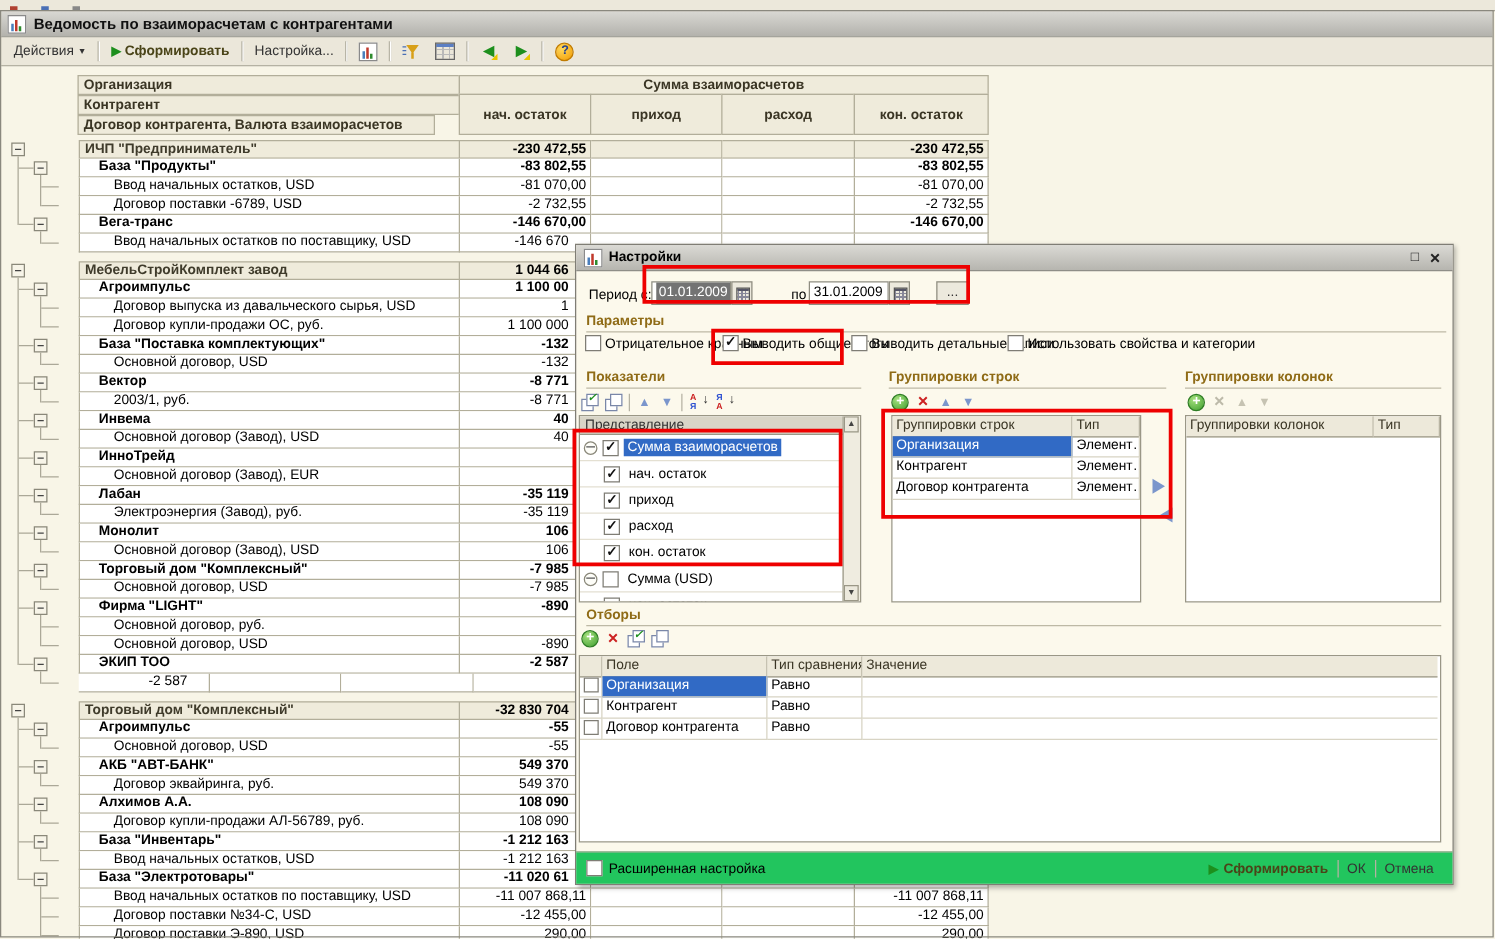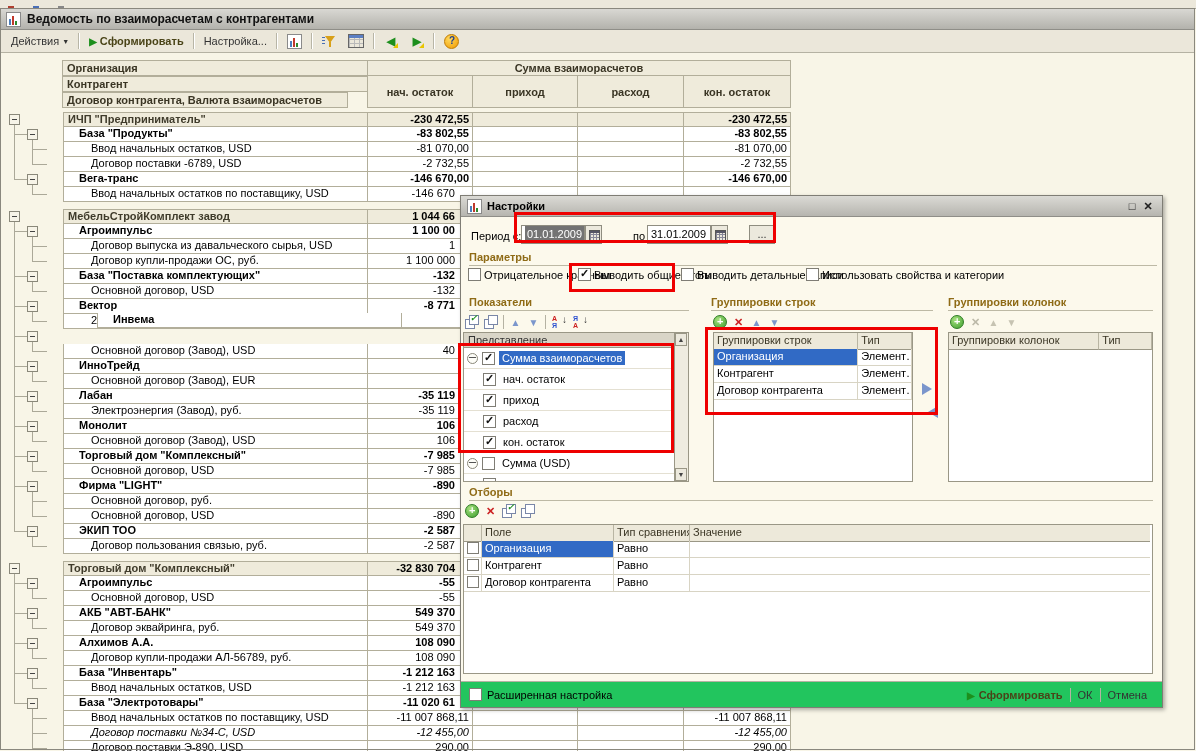"Инвема" div.rrow { padding-left: 34px -> none; top: 260px -> 276px }
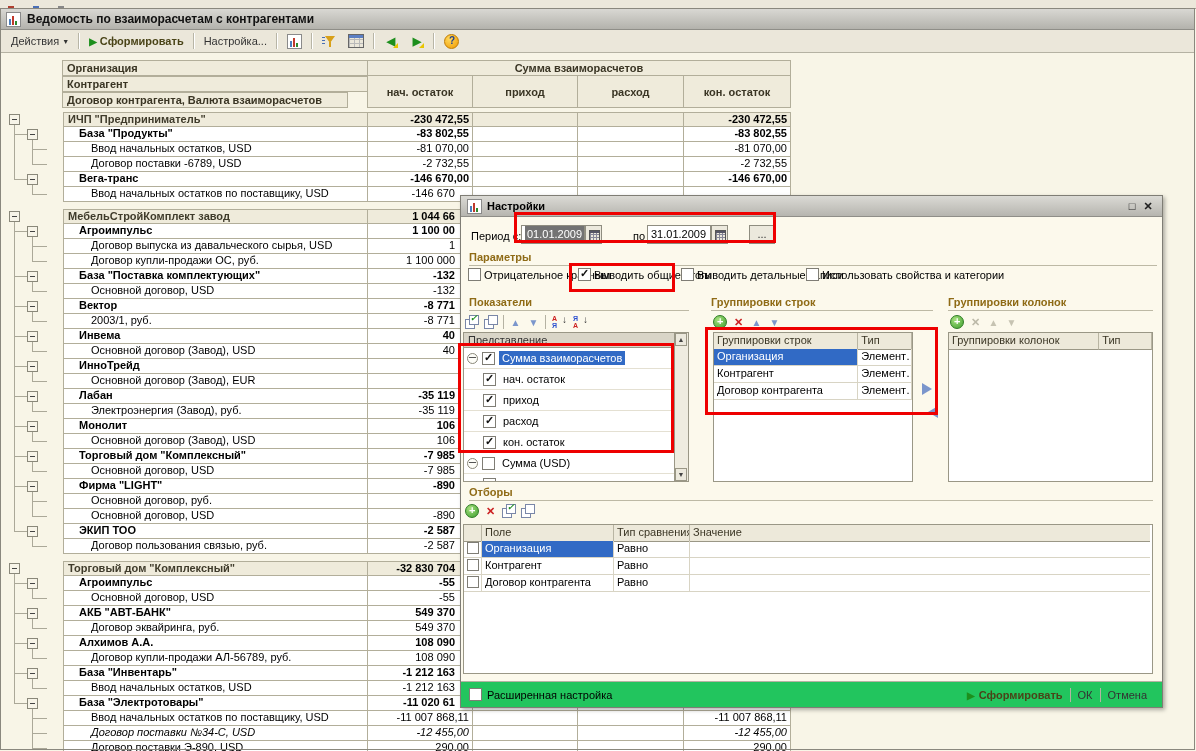"Договор пользования связью, руб." div.rc { html: <div>Договор пользования связью, руб.</div> -> none }
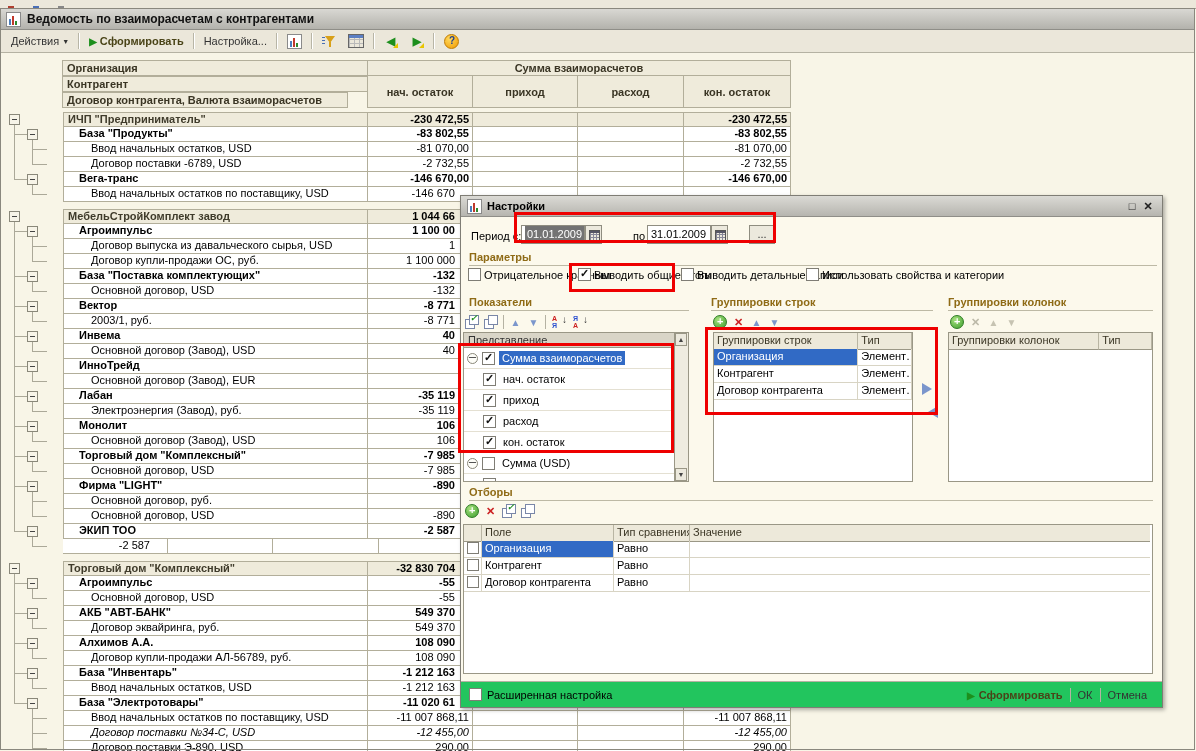"Договор поставки №34-С, USD" div.rrow { font-style: italic -> none }
